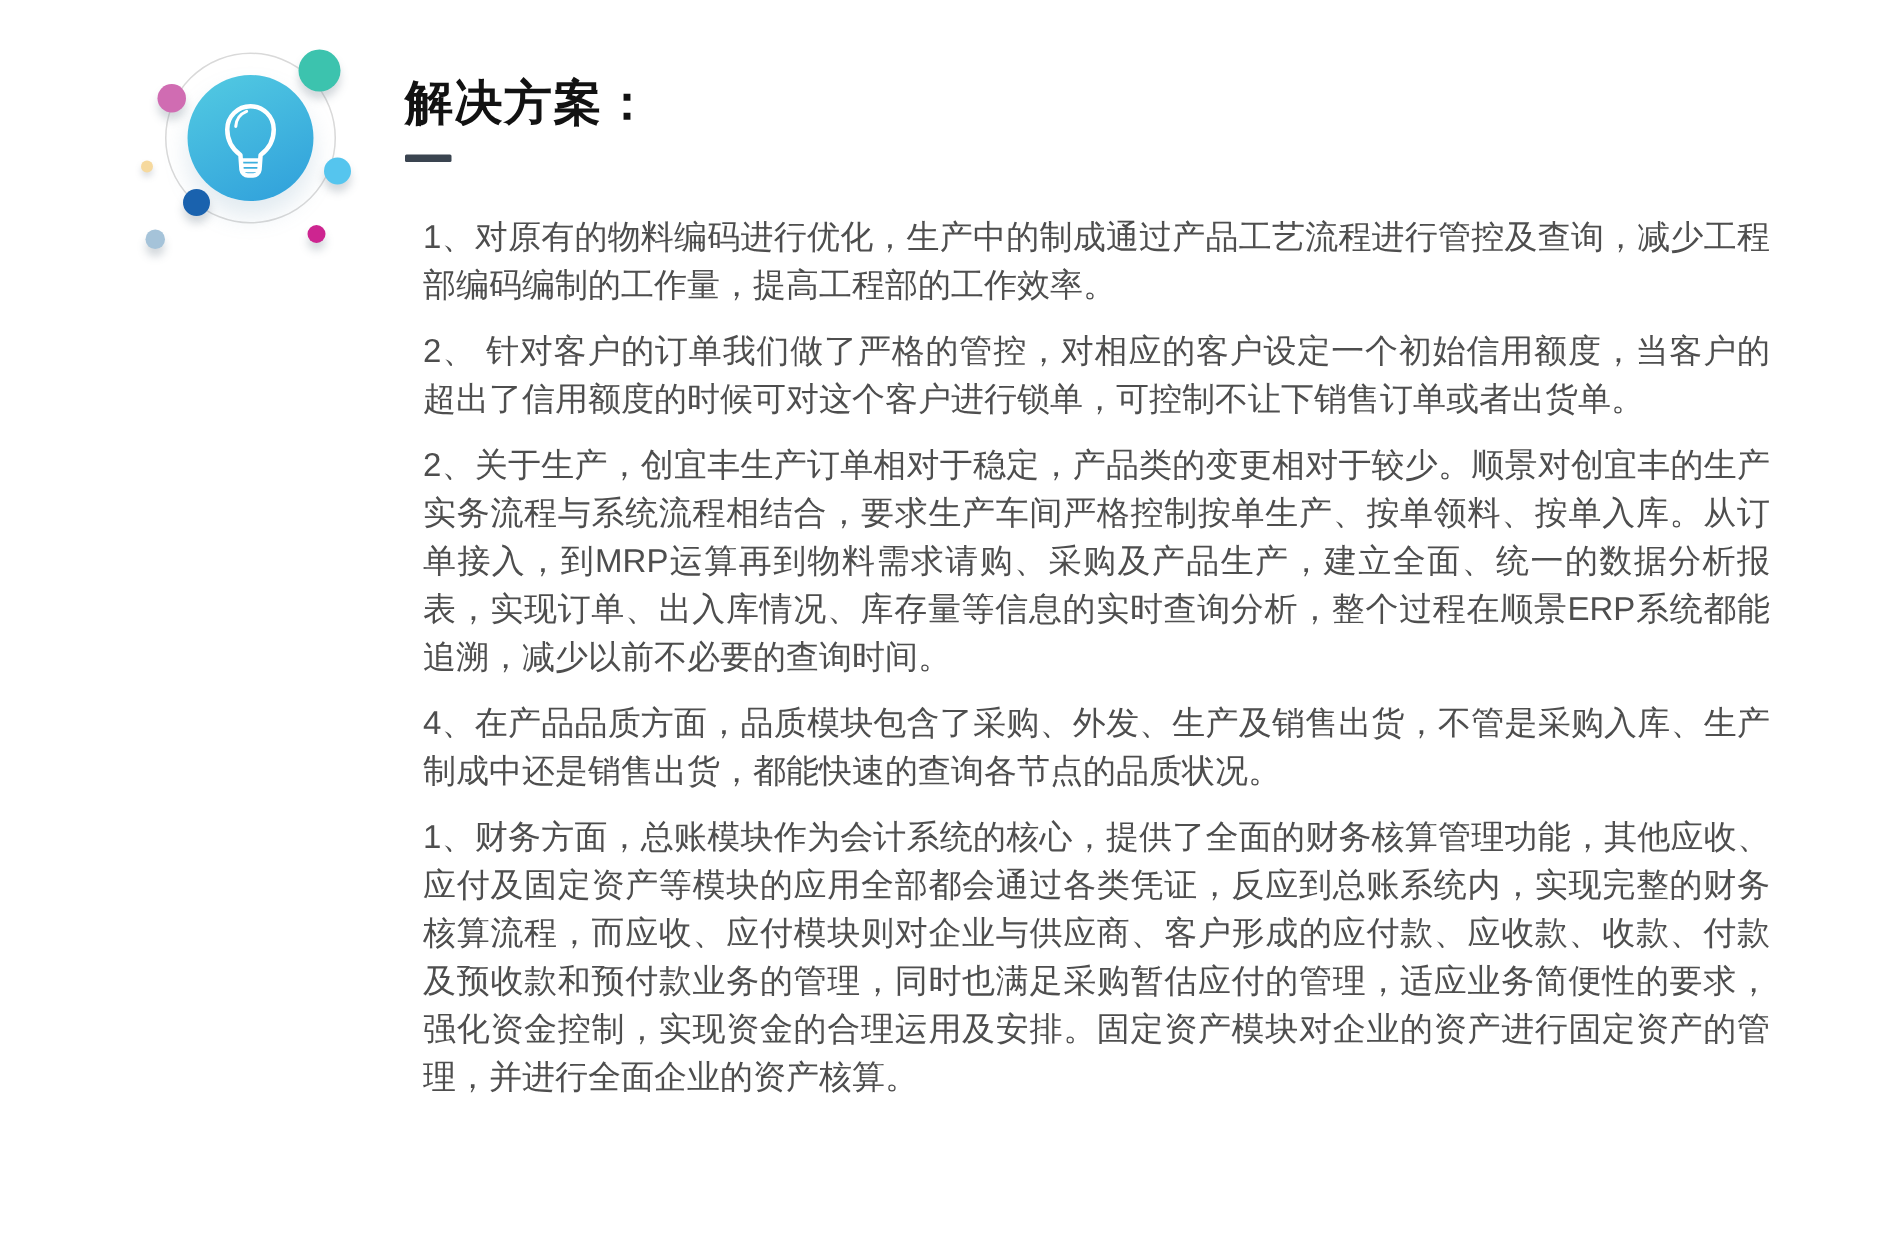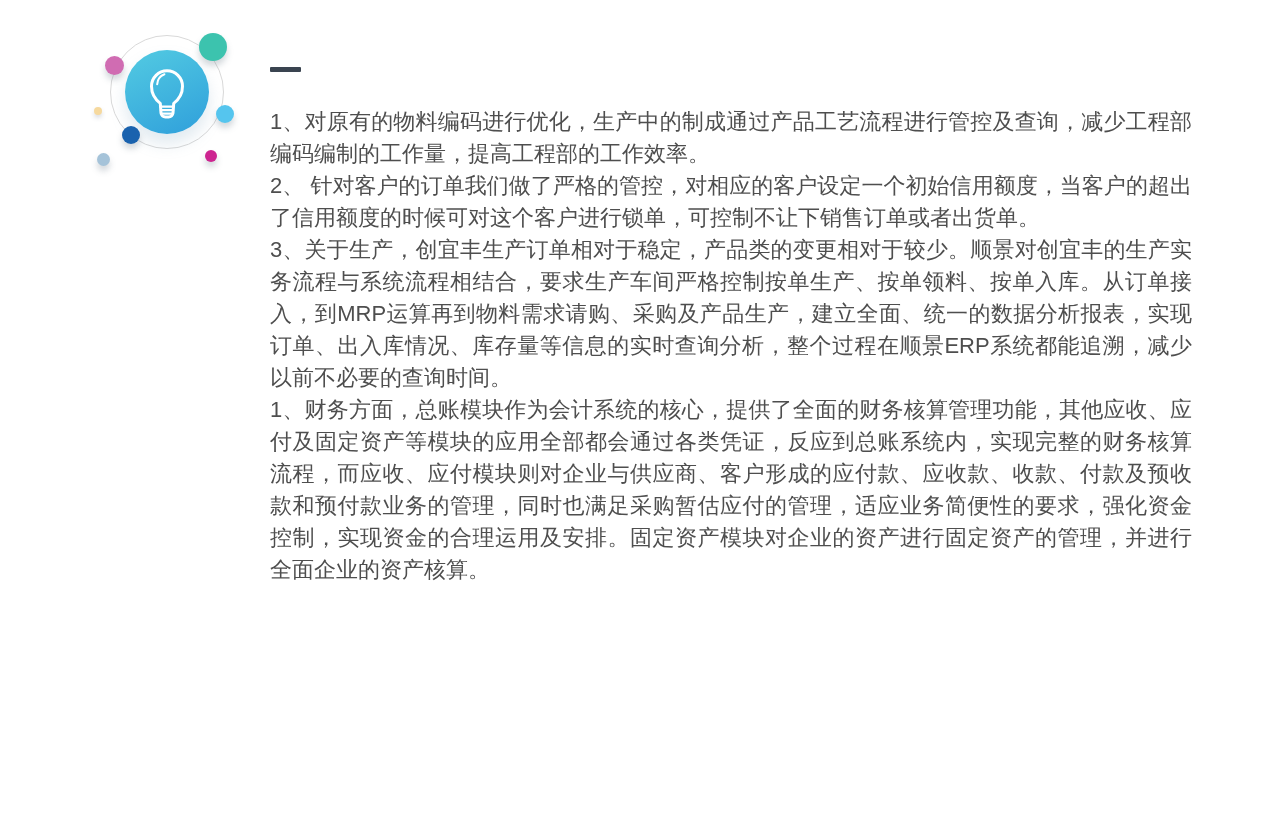"解决方案：" h1.heading { html: none -> <h1>解决方案：</h1> }
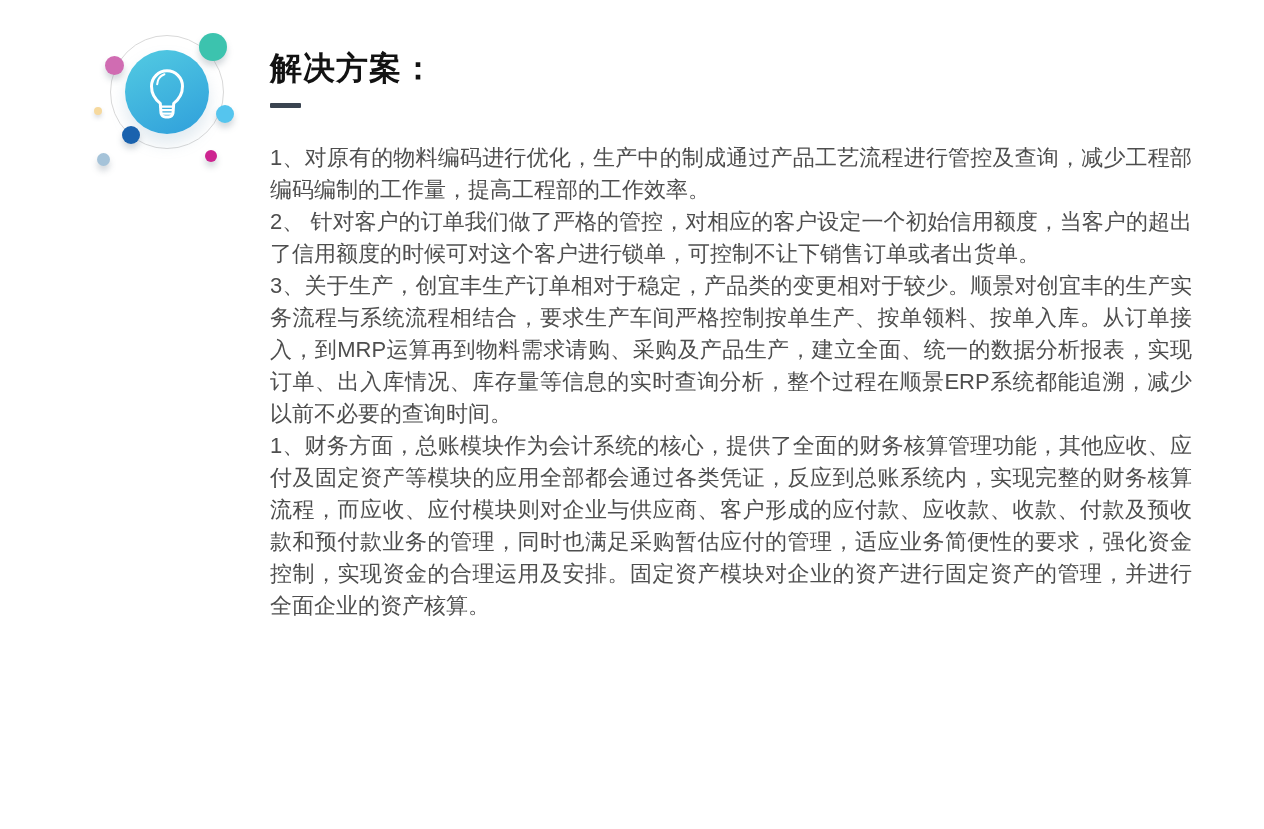"1、对原有的物料编码进行优化，生产中的制成通过产品工艺流程进行管控及查询，减少工" .paragraphs p { margin: 0 -> 12px }
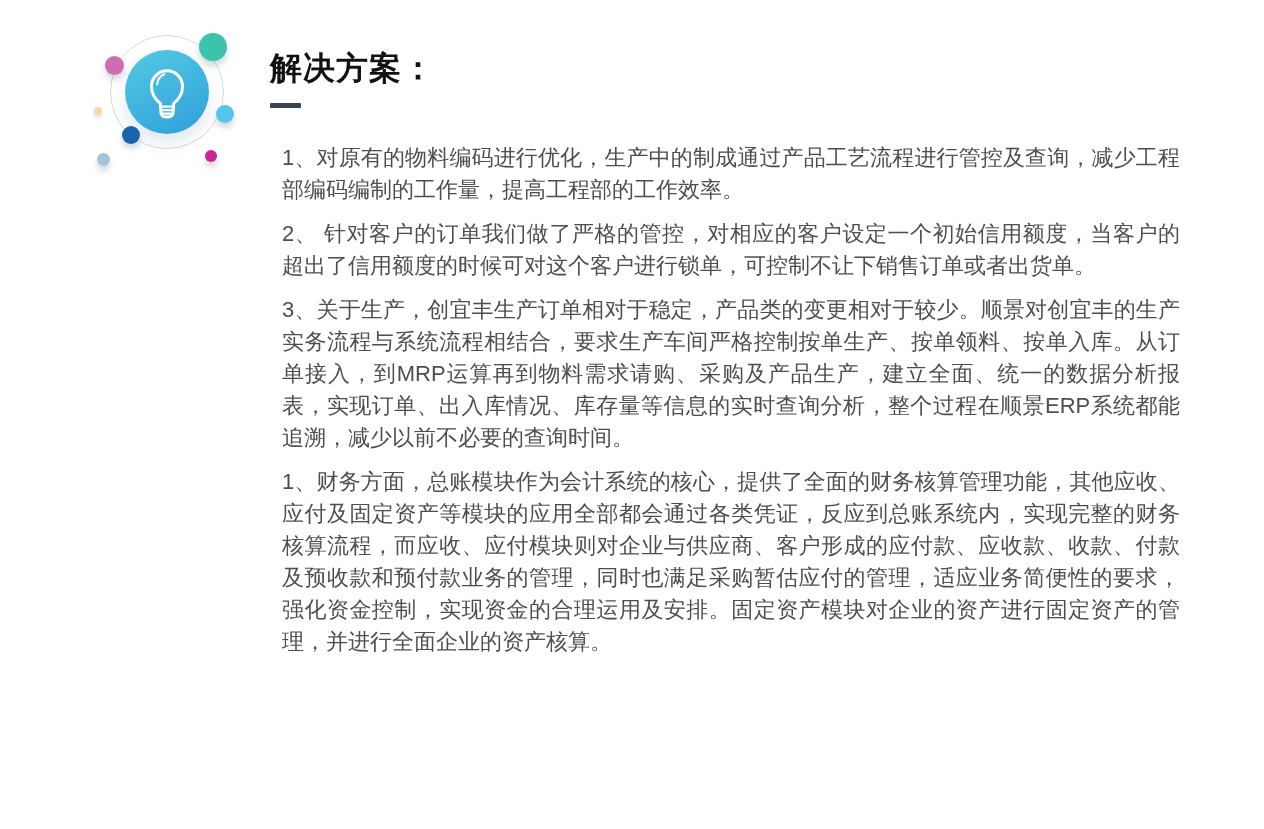"3、关于生产，创宜丰生产订单相对于稳定，产品类的变更相对于较少。顺景对创宜丰的生" p { text: 3 -> 2 }
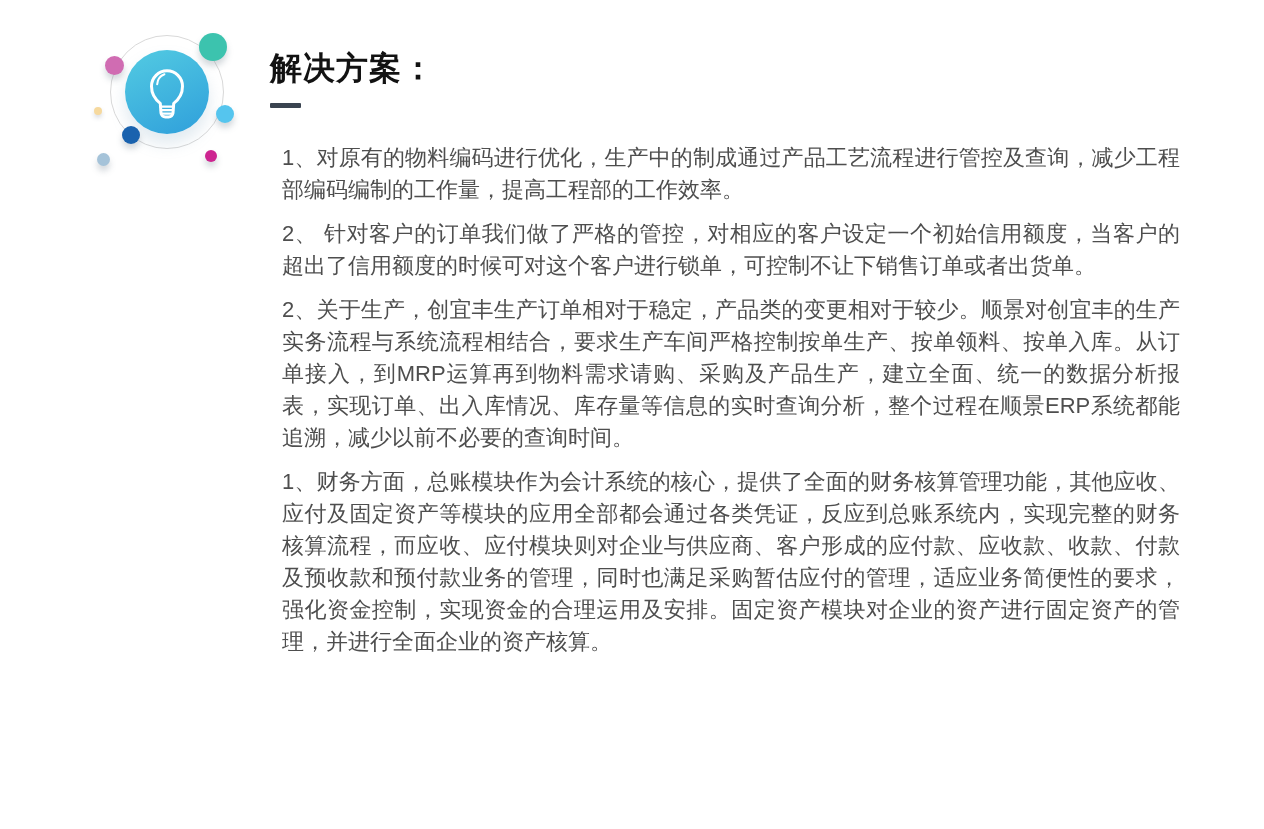"4、在产品品质方面，品质模块包含了采购、外发、生产及销售出货，不管是采购入库、生" p { html: none -> <p>4、在产品品质方面，品质模块包含了采购、外发、生产及销售出货，不管是采购入库、生产制成中还是销售出货，都能快速的查询各节点的品质状况。</p> }
